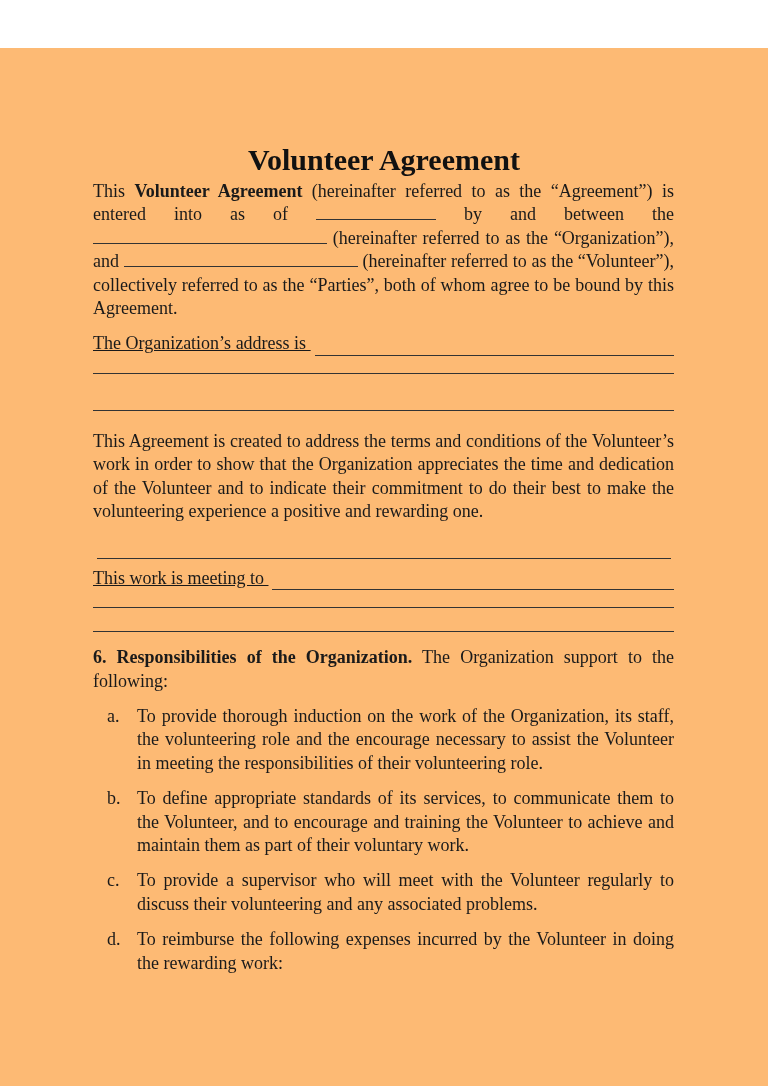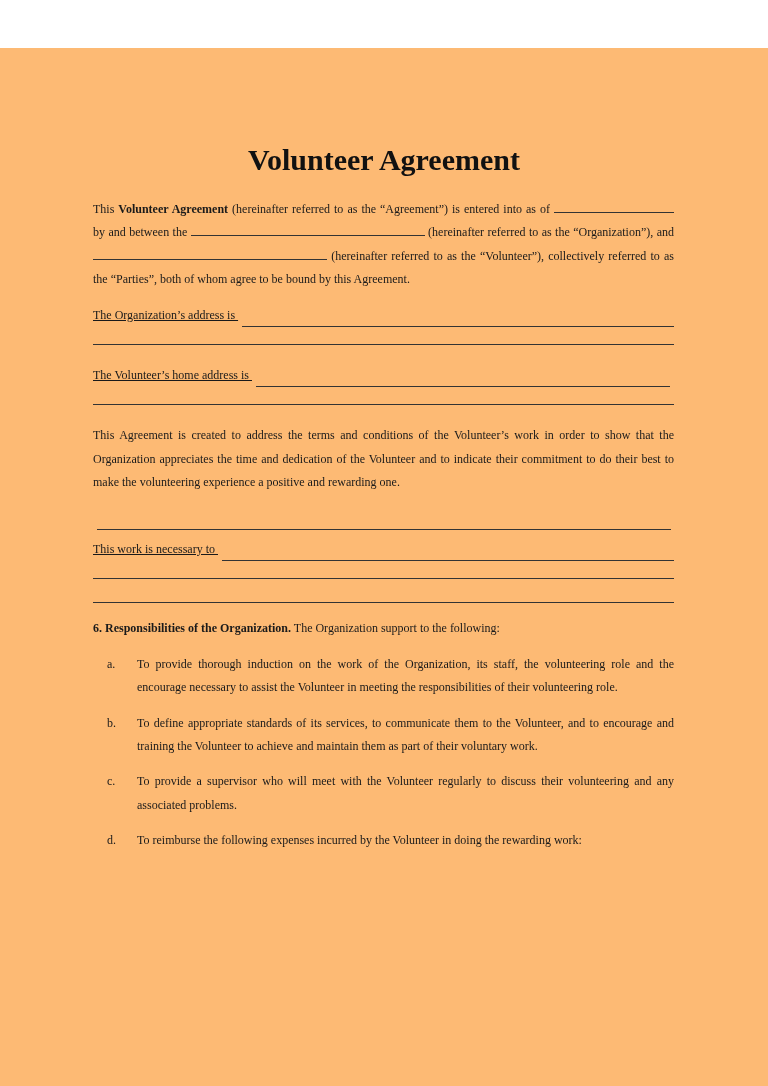"This Volunteer Agreement (hereinafter" .content { font-size: 12px -> 18px; top: 150px -> 132px }
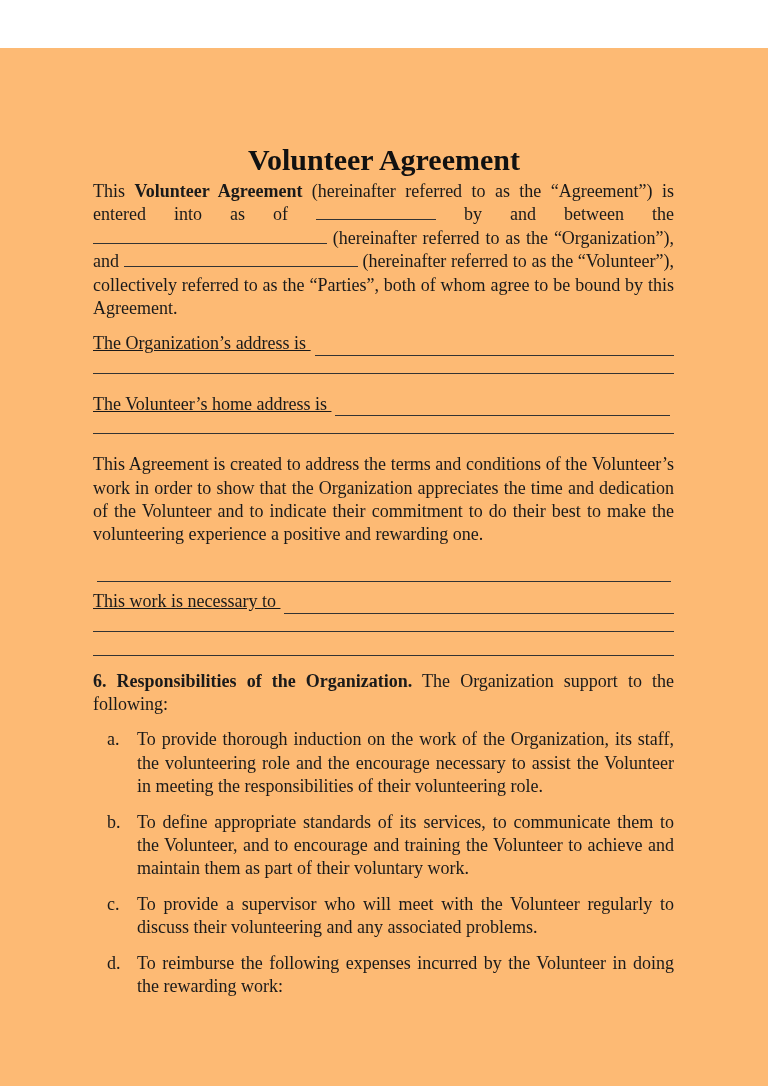"The Volunteer’s home address is" div.fillrow { html: <div> <span>The Volunteer’s home address is </span> <span></span> </div> -> none }
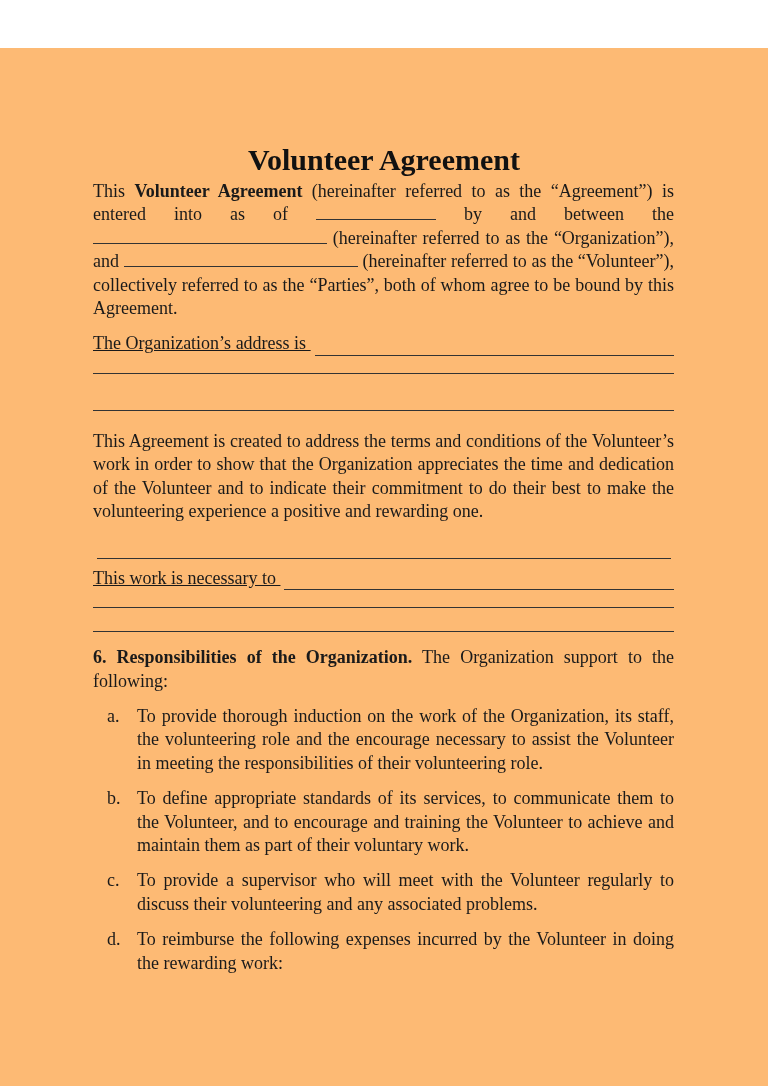"This work is necessary to" span.label { text: necessary -> meeting }
